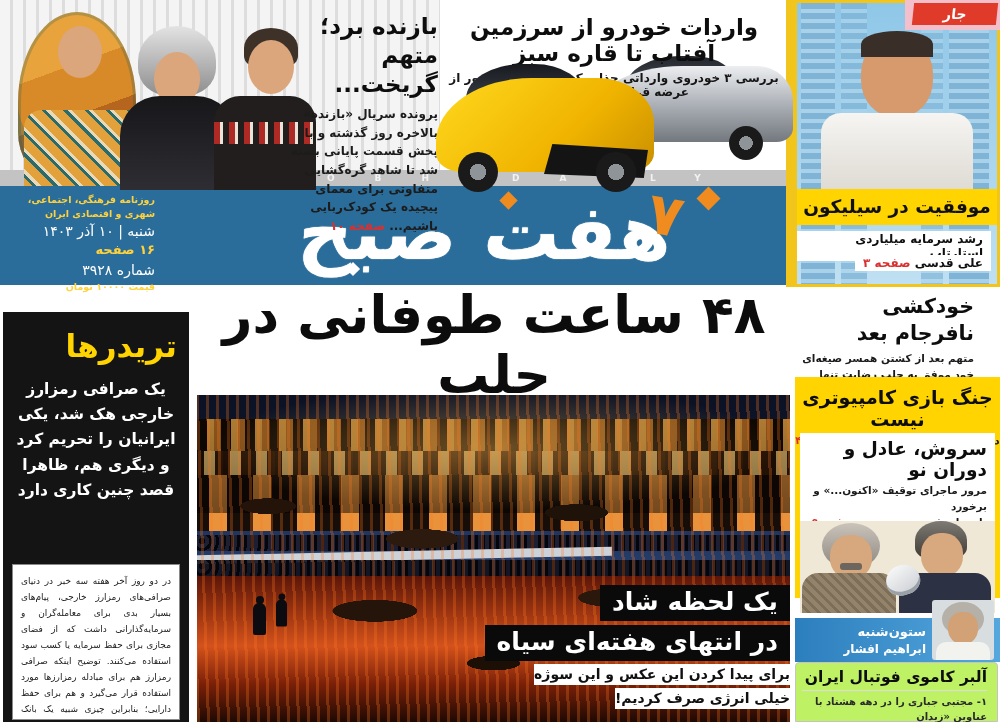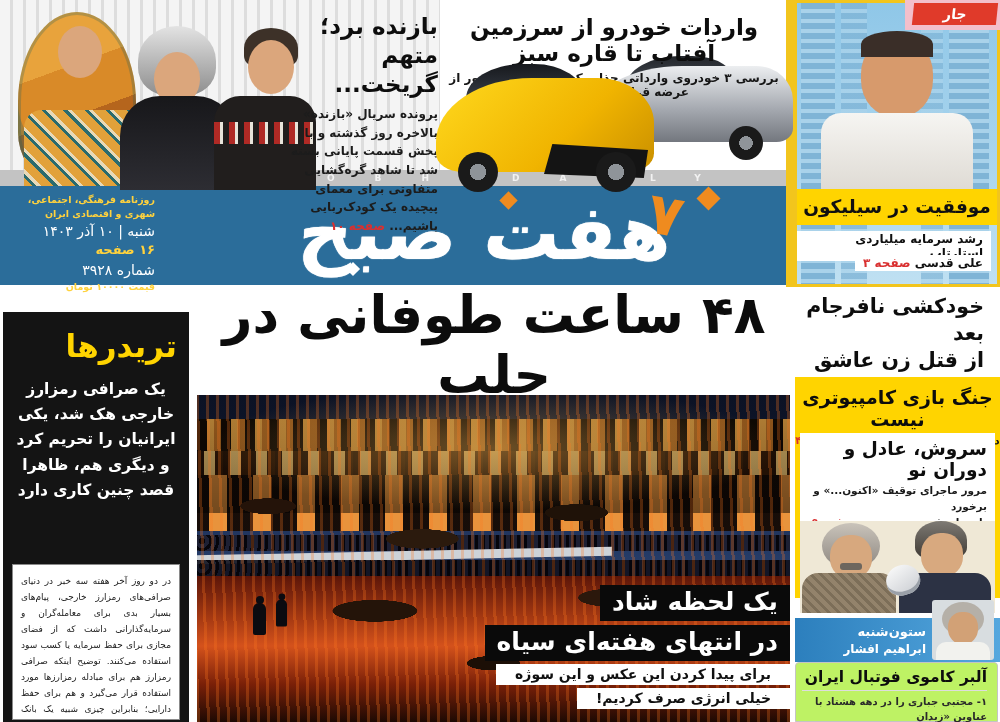"خودکشی نافرجام بعد" .rc-story1 { padding: 6px 16px 0 4px -> 6px 26px 0 4px }
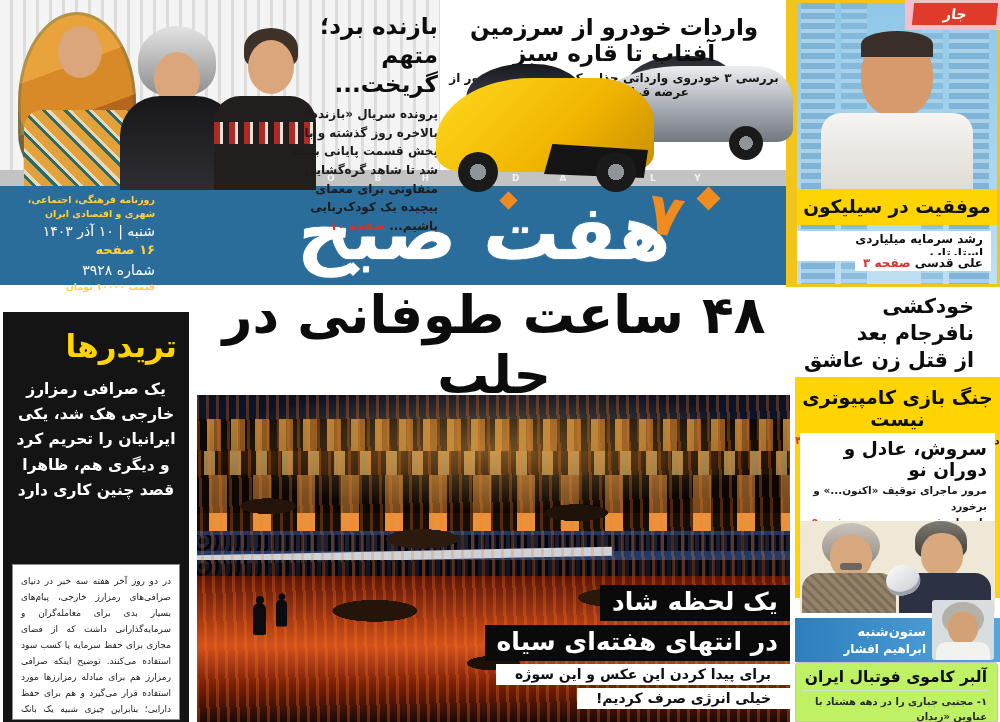"از قتل زن عاشق" div { html: <div>از قتل زن عاشق</div> -> none }
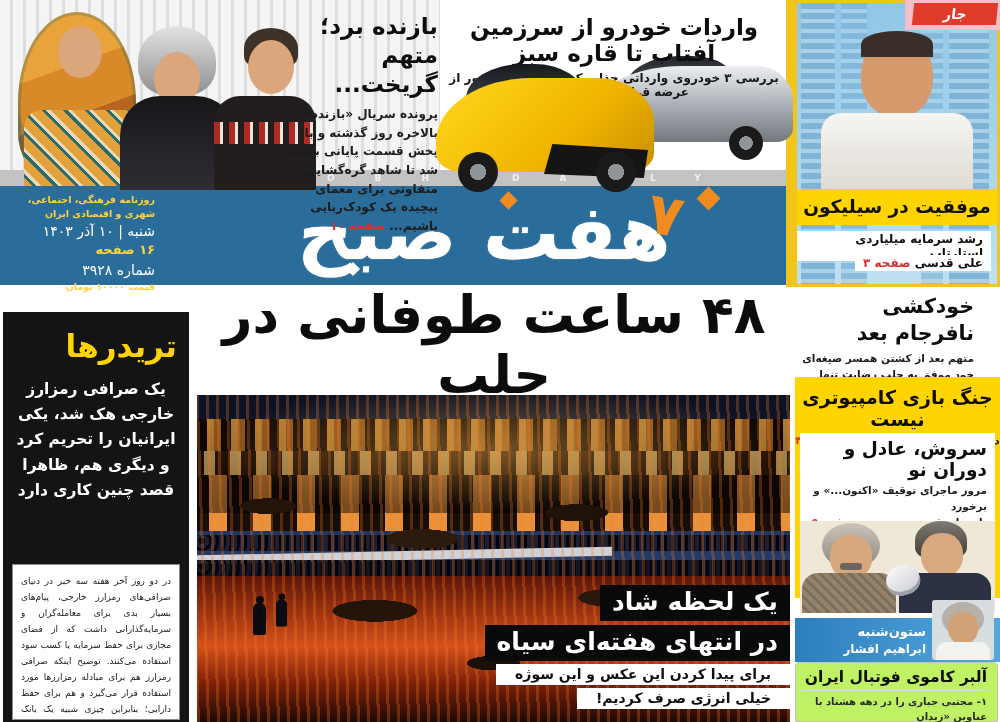"برای پیدا کردن این عکس" .cap-white { padding: 2px 19px 3px -> 2px 0 3px }
